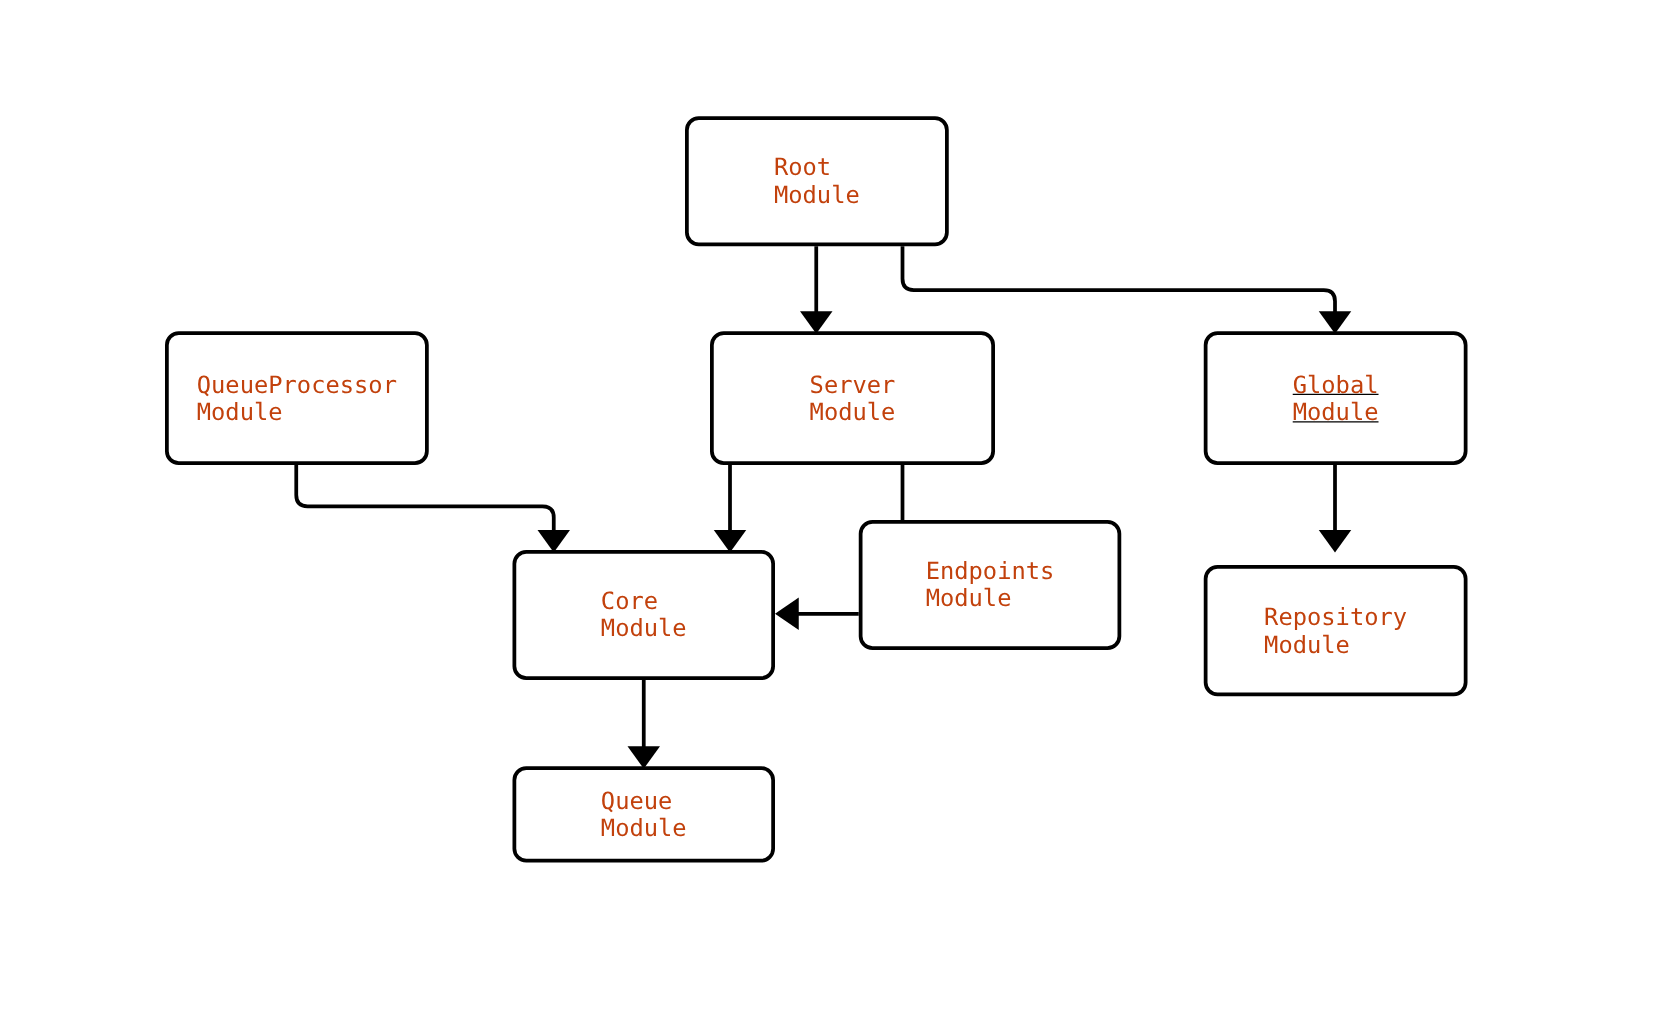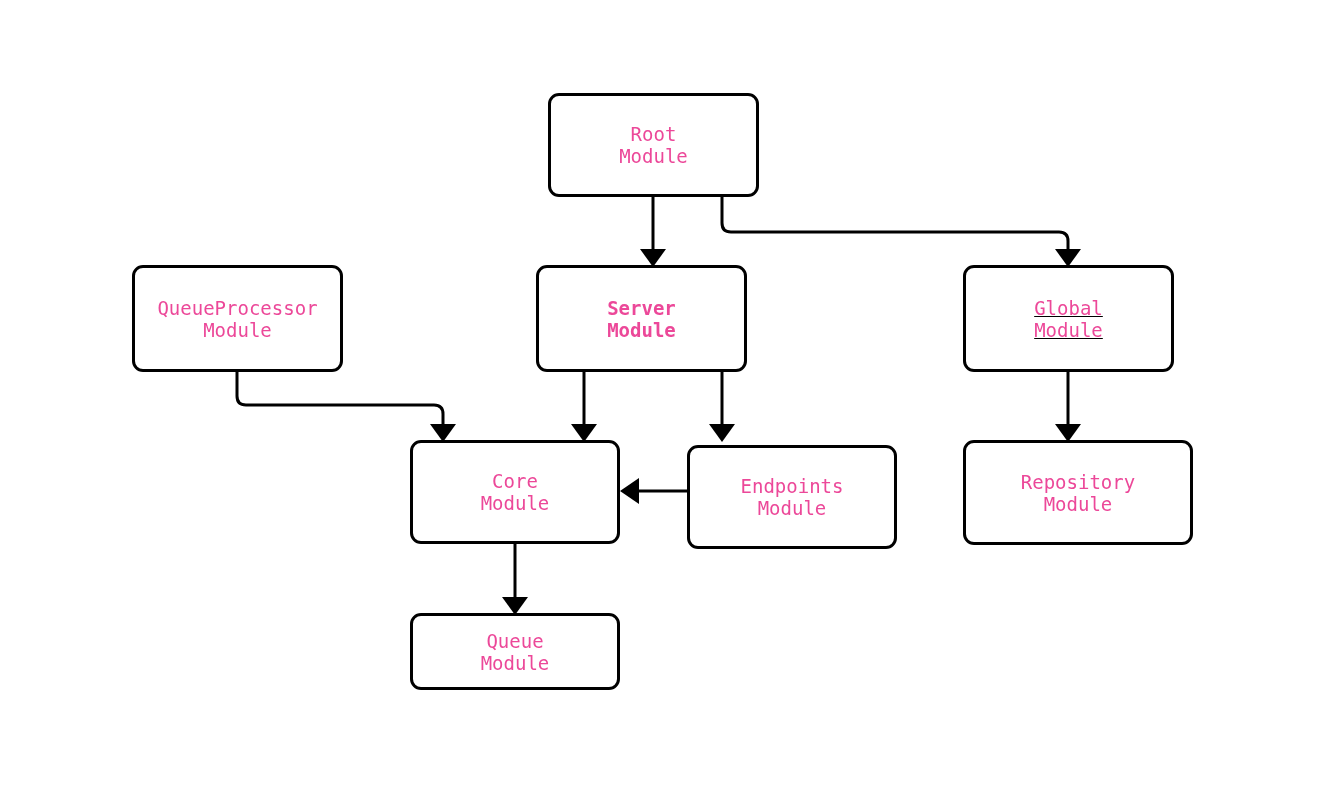"Root" .node-label { color: #ec4899 -> #c2410c; text-align: center -> none }
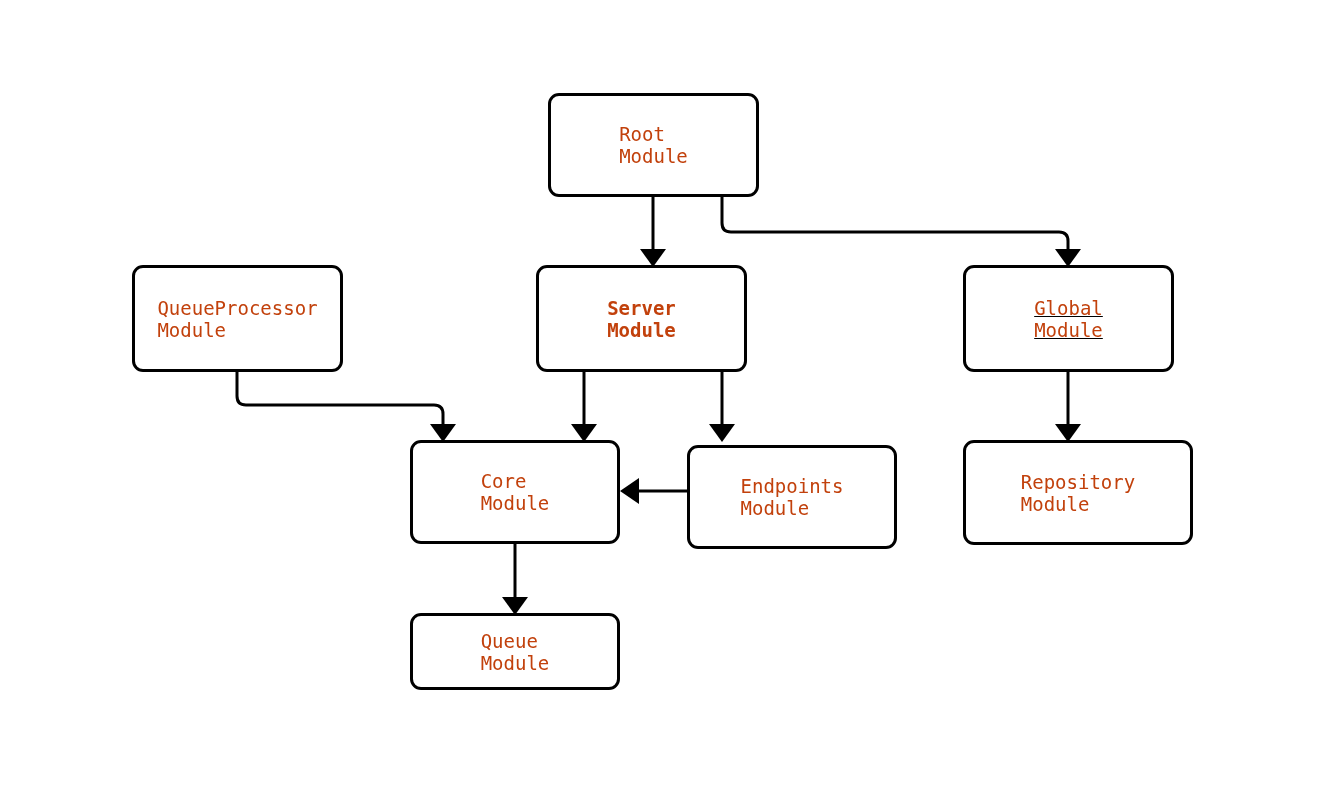"Server" div.node { font-weight: bold -> none; left: 536px -> 568px; width: 211px -> 228px }
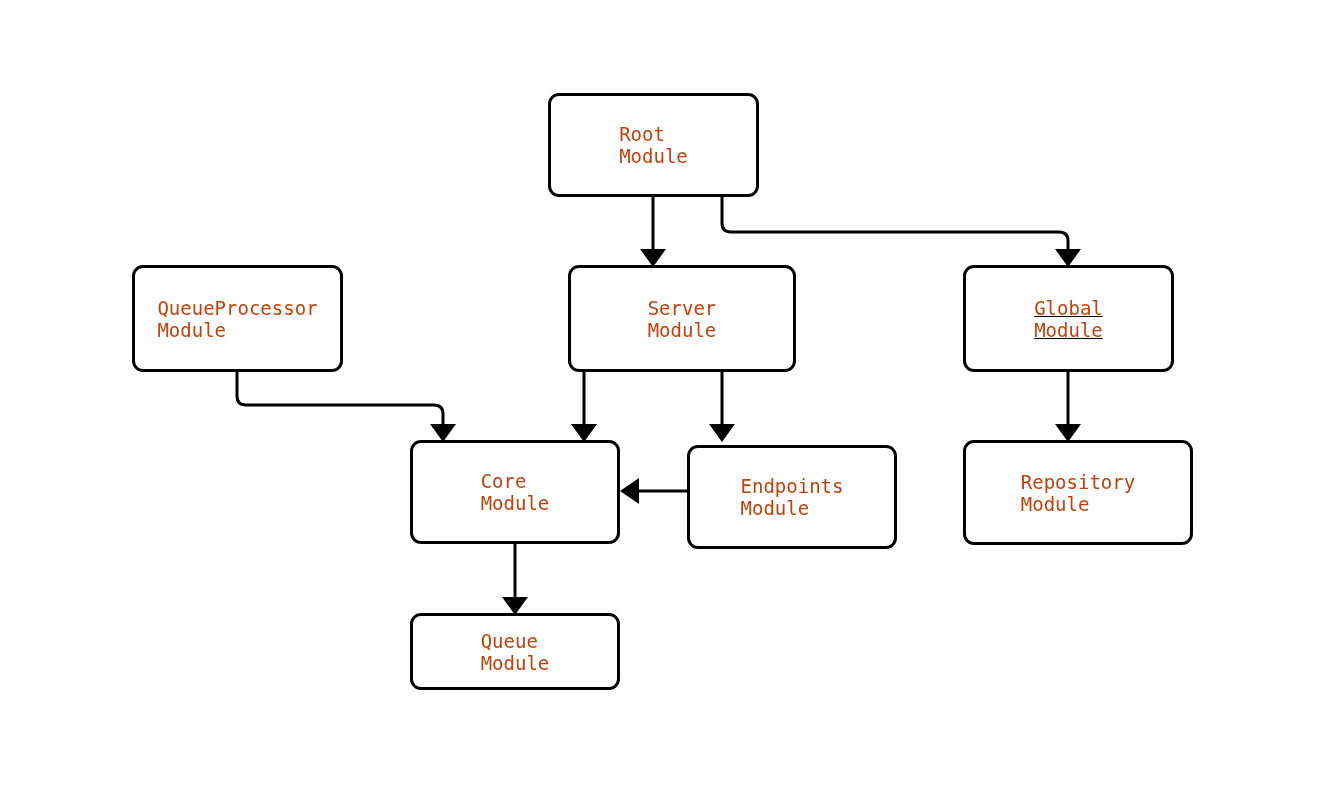"Endpoints" div.node { top: 445px -> 416px }
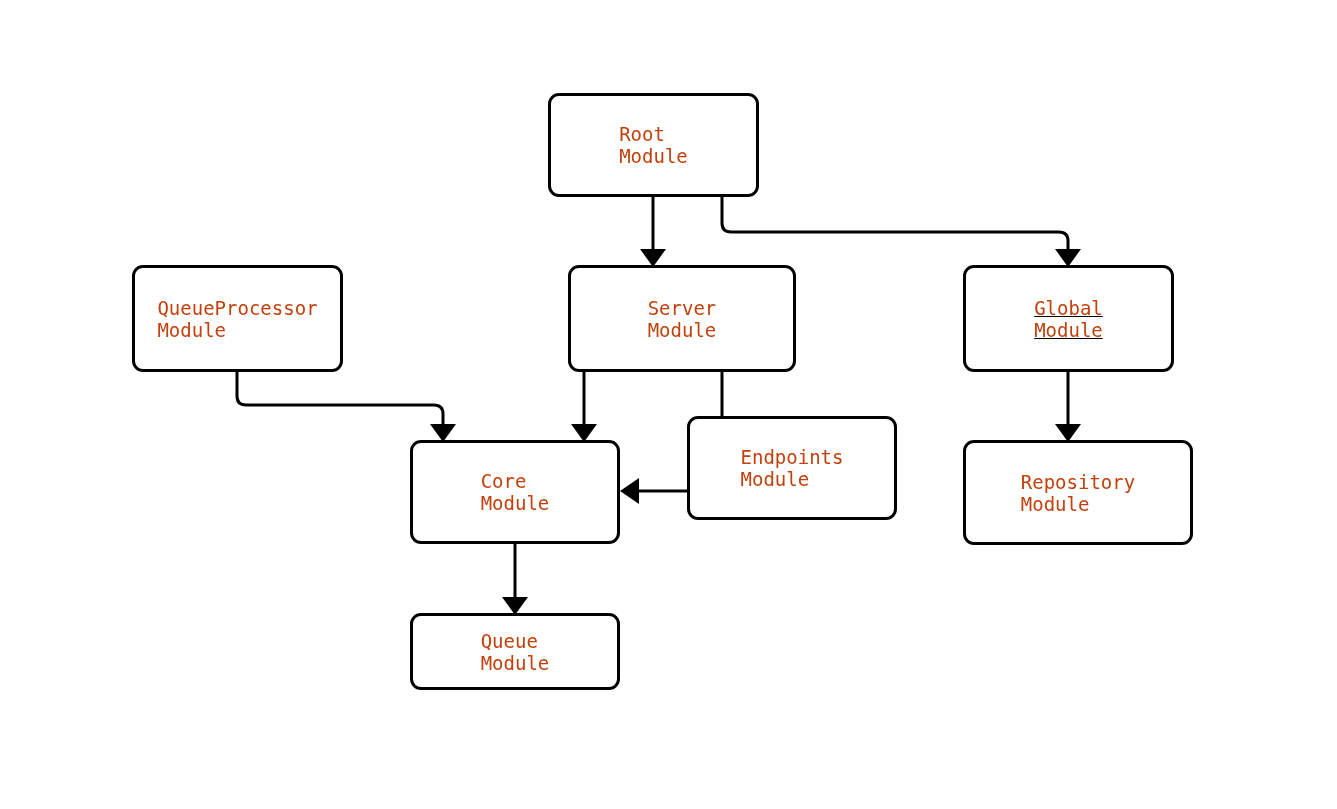"Repository" div.node { top: 440px -> 452px; width: 230px -> 211px }
